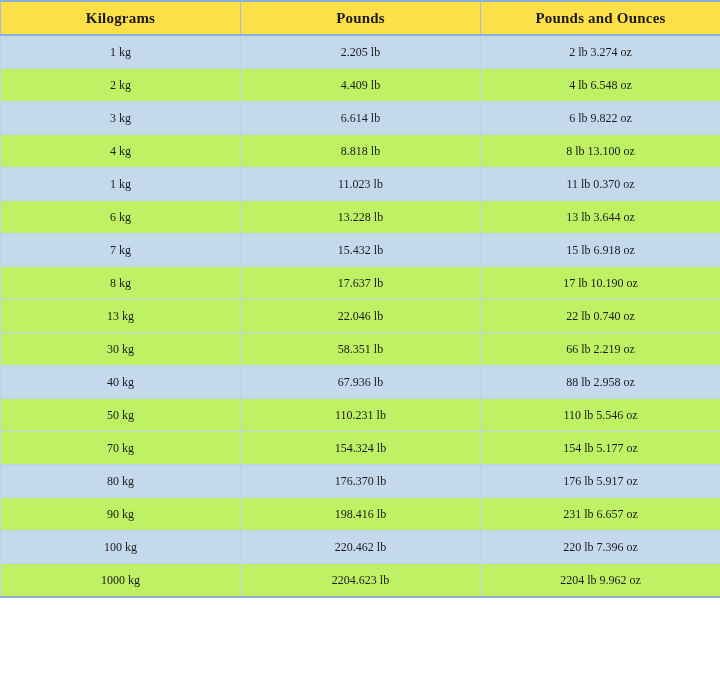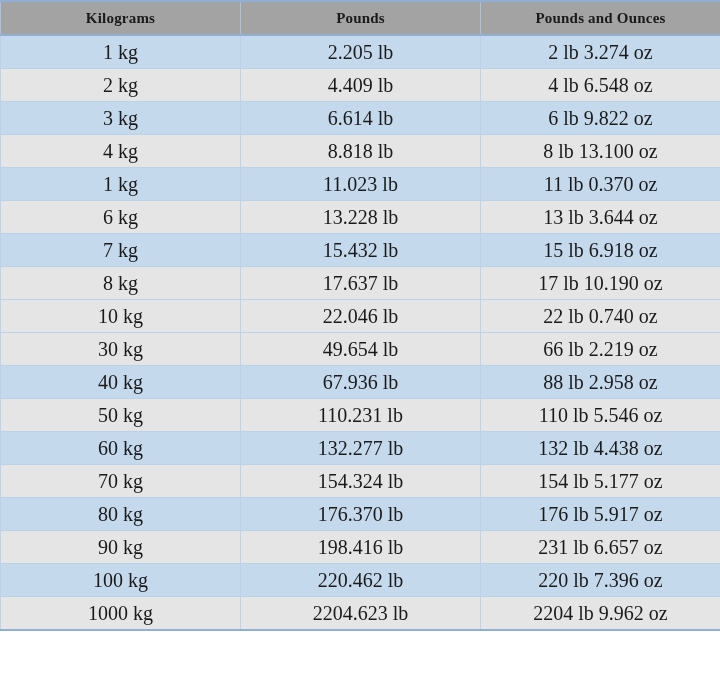"Kilograms" .conversion-table thead th { background: #a3a3a3 -> #fde047 }
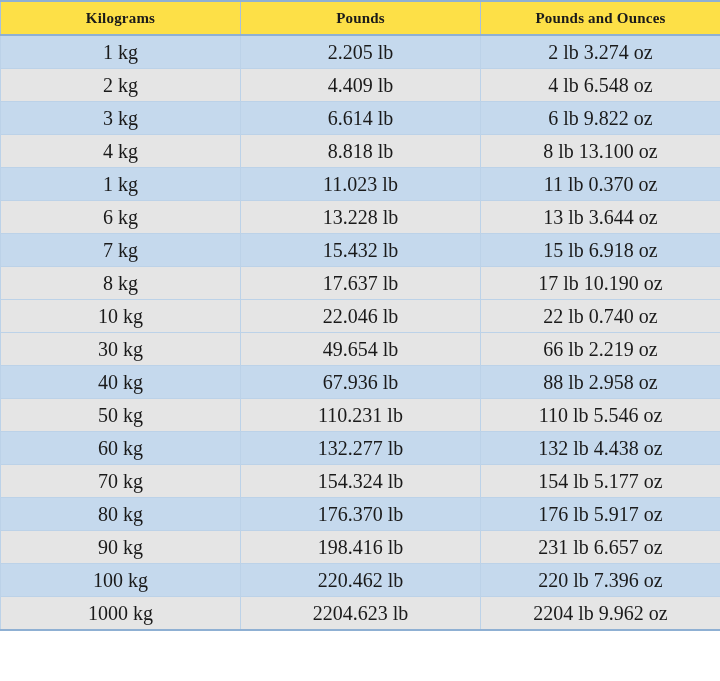"1 kg" .conversion-table tbody td { font-size: 20px -> 12px }
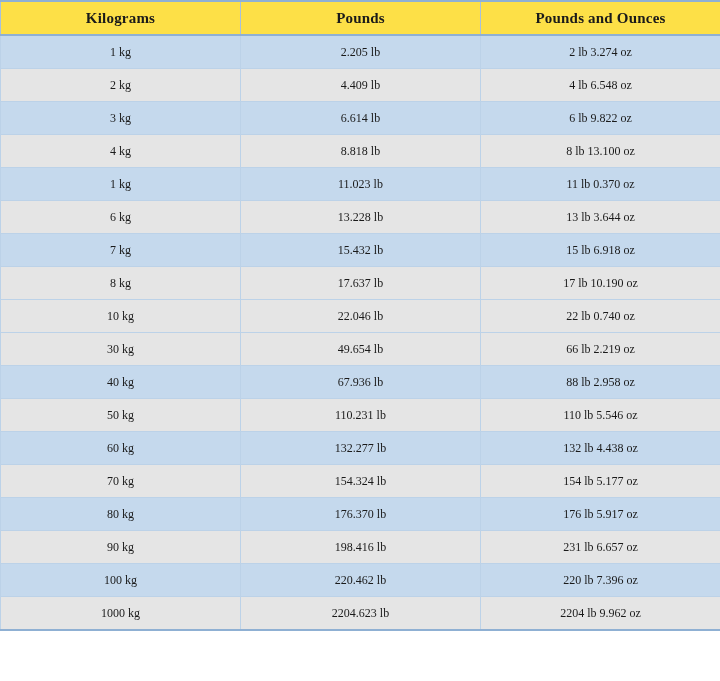"2 kg" .conversion-table tbody tr.plain td { background: #e5e5e5 -> #bef264 }
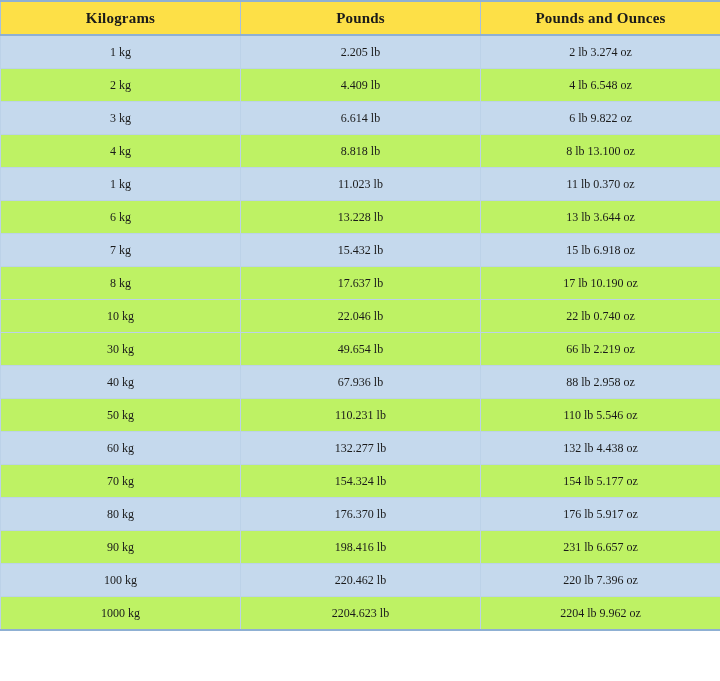"10 kg" td { text: 10 -> 13 }
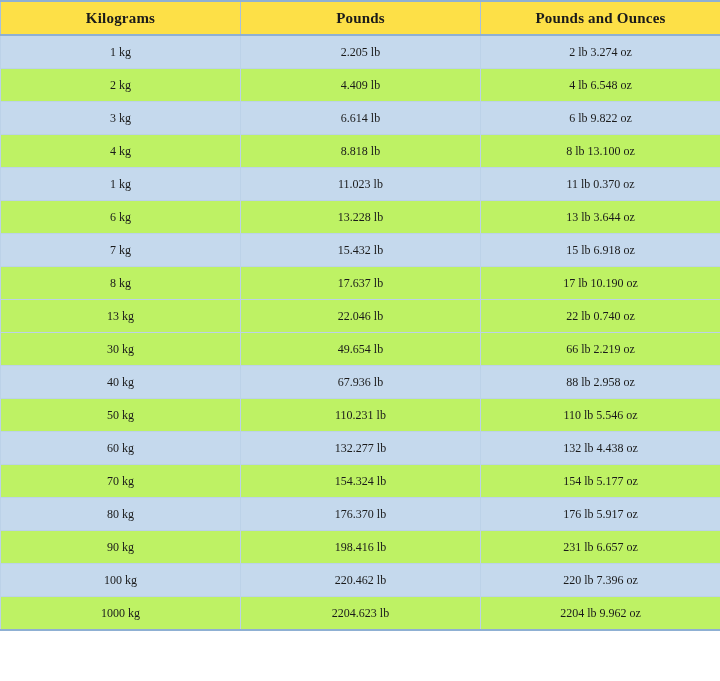"49.654 lb" td { text: 49.654 -> 58.351 }
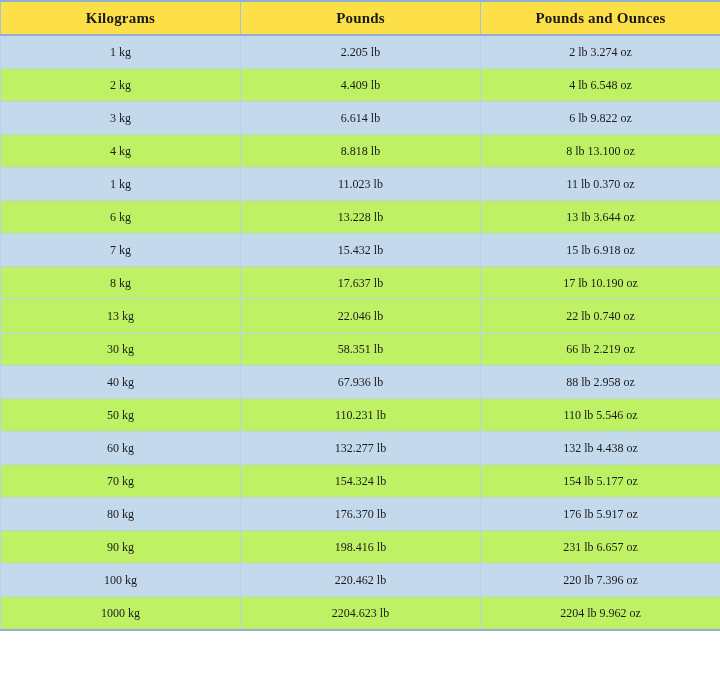"60 kg" tr.shade { html: <tr> <td>60 kg</td> <td>132.277 lb</td> <td>132 lb 4.438 oz</td> </tr> -> none }
